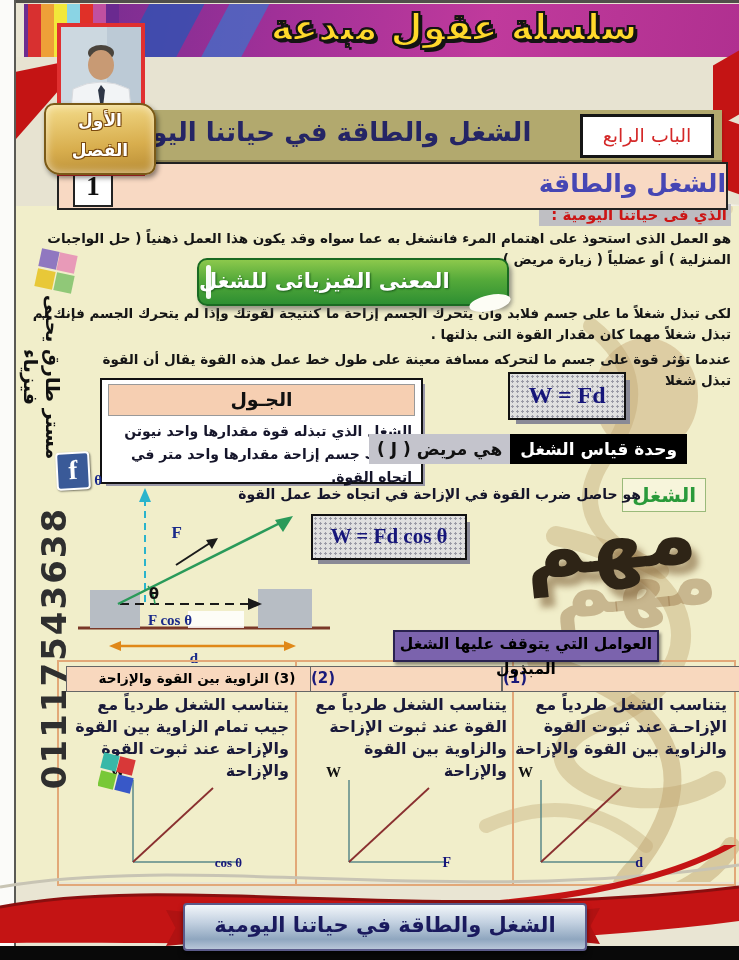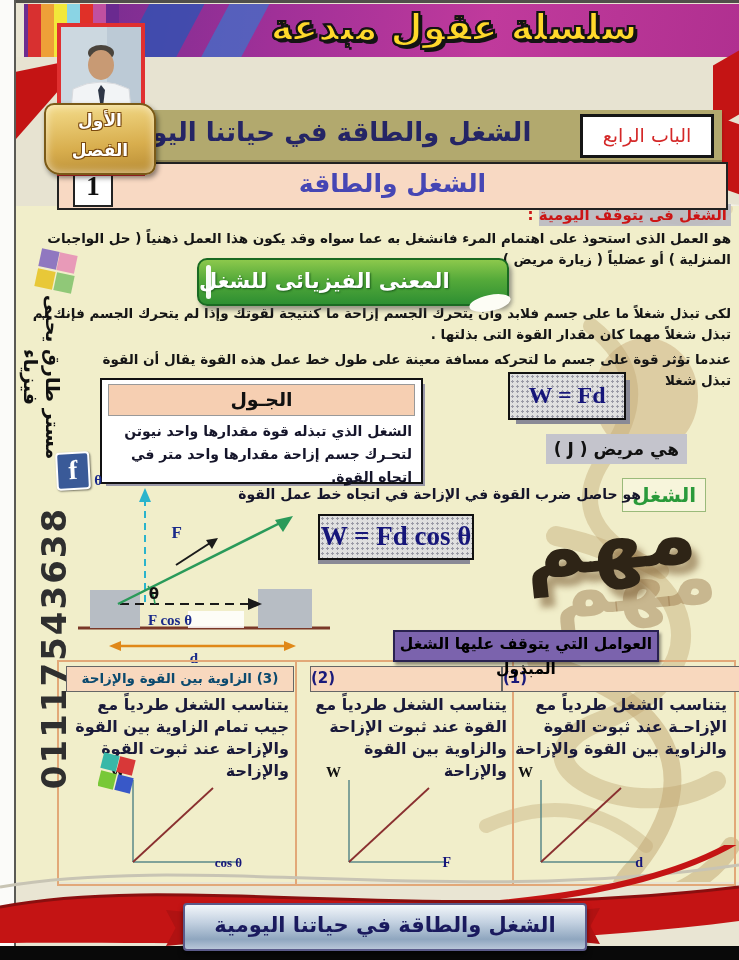"الشغل والطاقة" .lesson-title { text-align: center -> none }
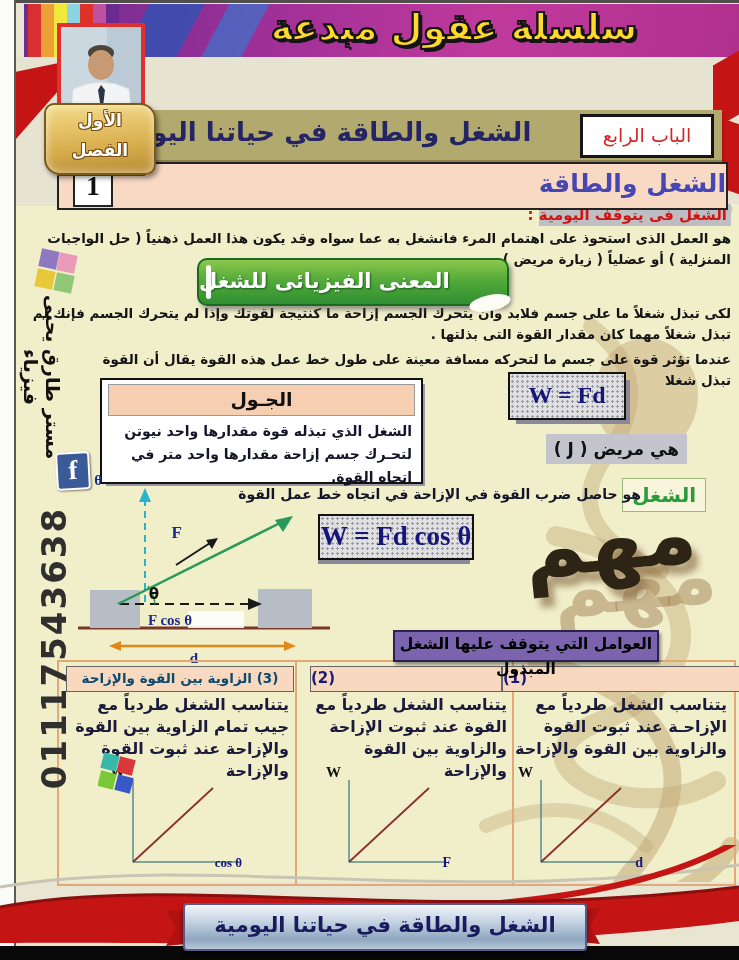"الشغل فى يتوقف اليومية :" div.abs { text: الشغل فى يتوقف -> الذي فى حياتنا }
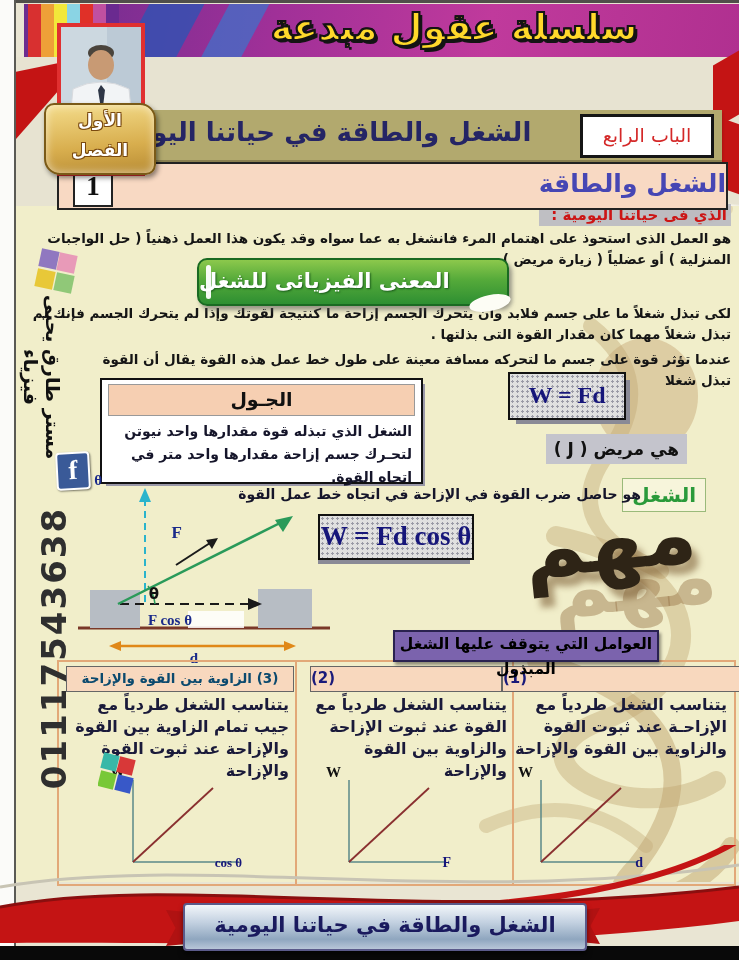"وحدة قياس الشغل" div.unit-label { html: none -> <div>وحدة قياس الشغل</div> }
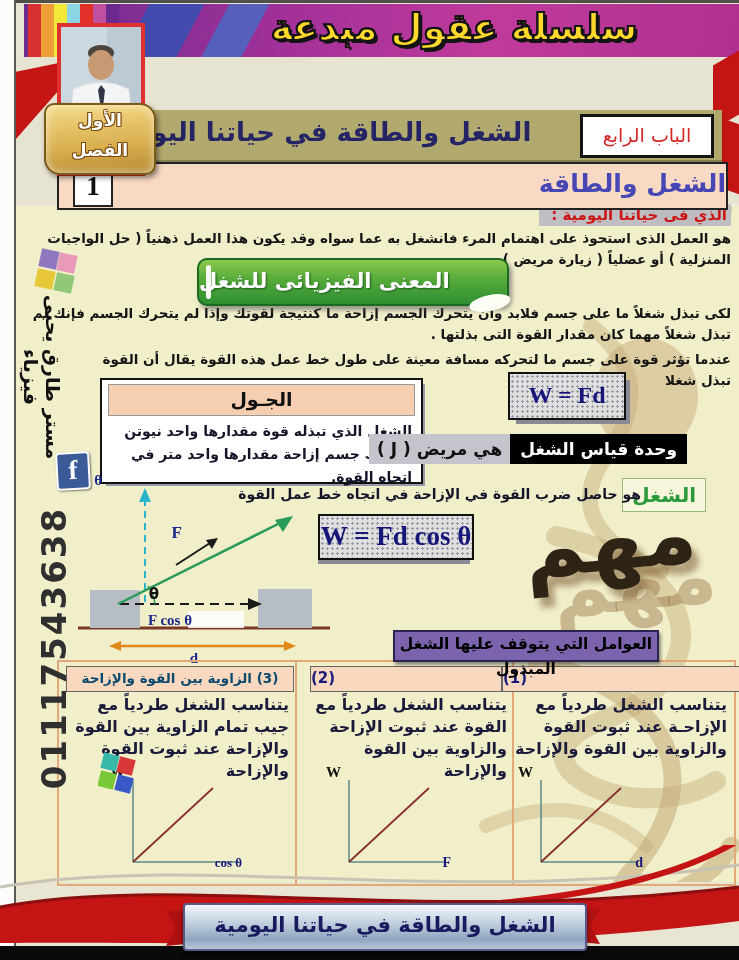"W = Fd cos θ" .formula2 { font-size: 27px -> 21px; left: 318px -> 311px }
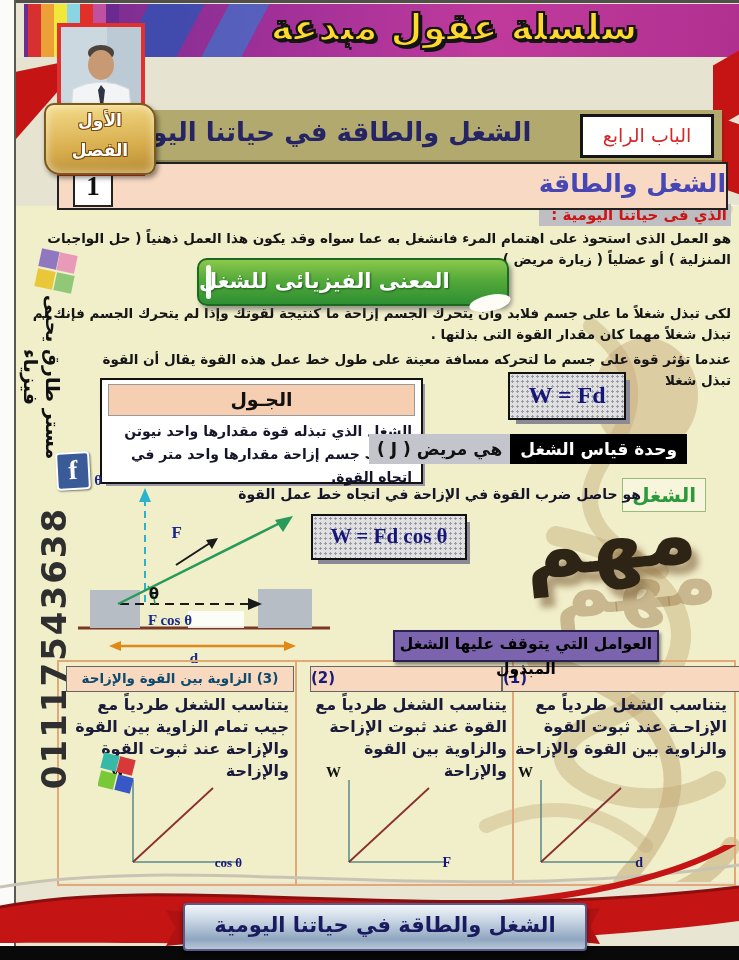"(3) الزاوية بين القوة والإزاحة" div.col-head { color: #0c4a6e -> #000000; padding-left: none -> 17px }
